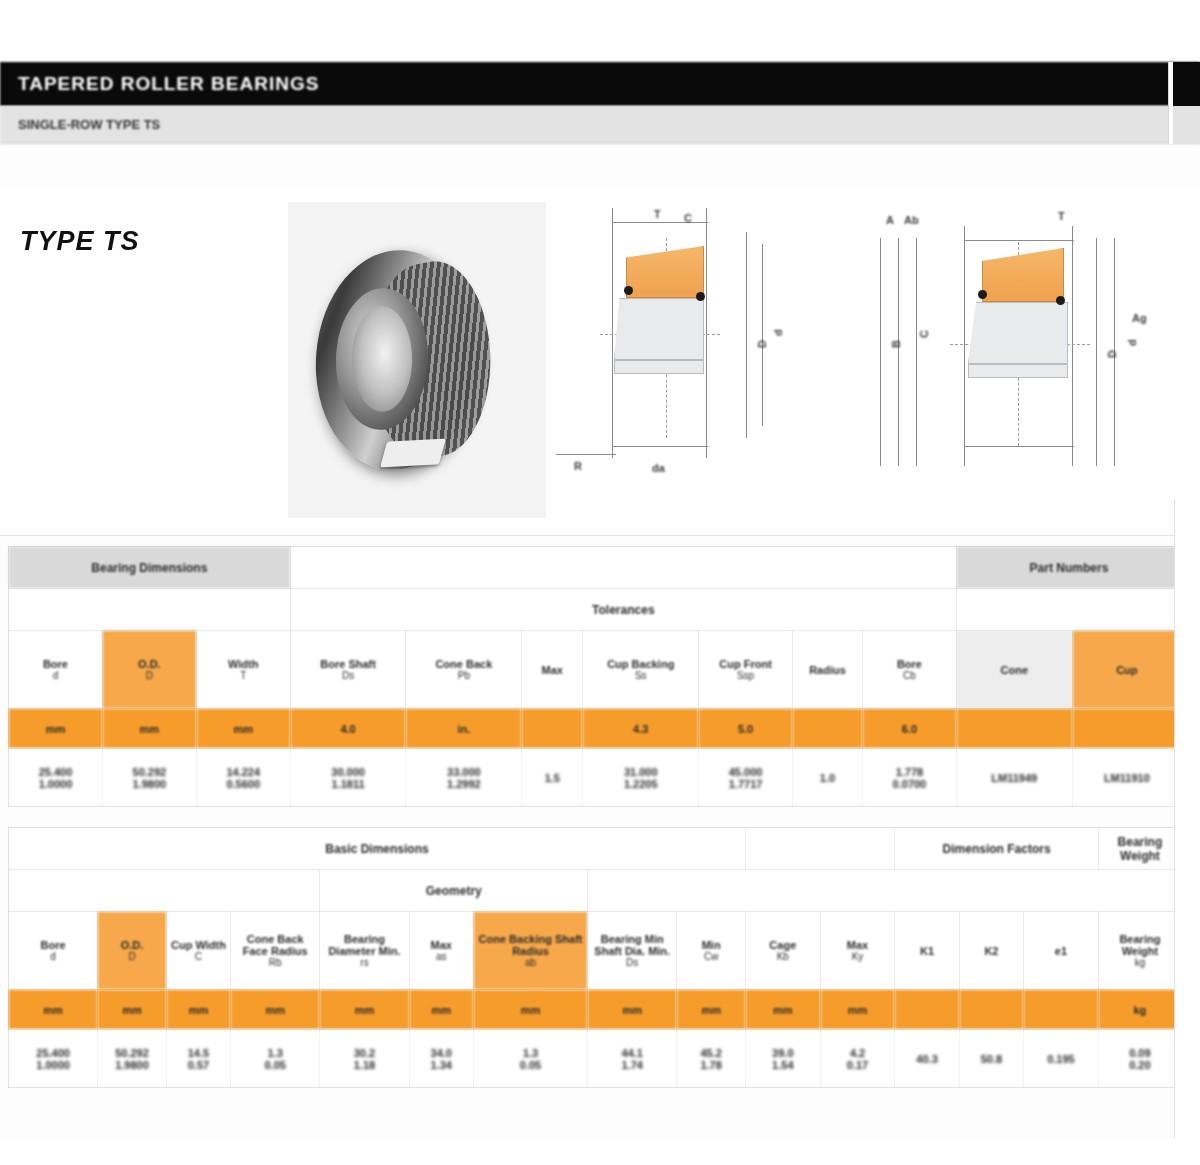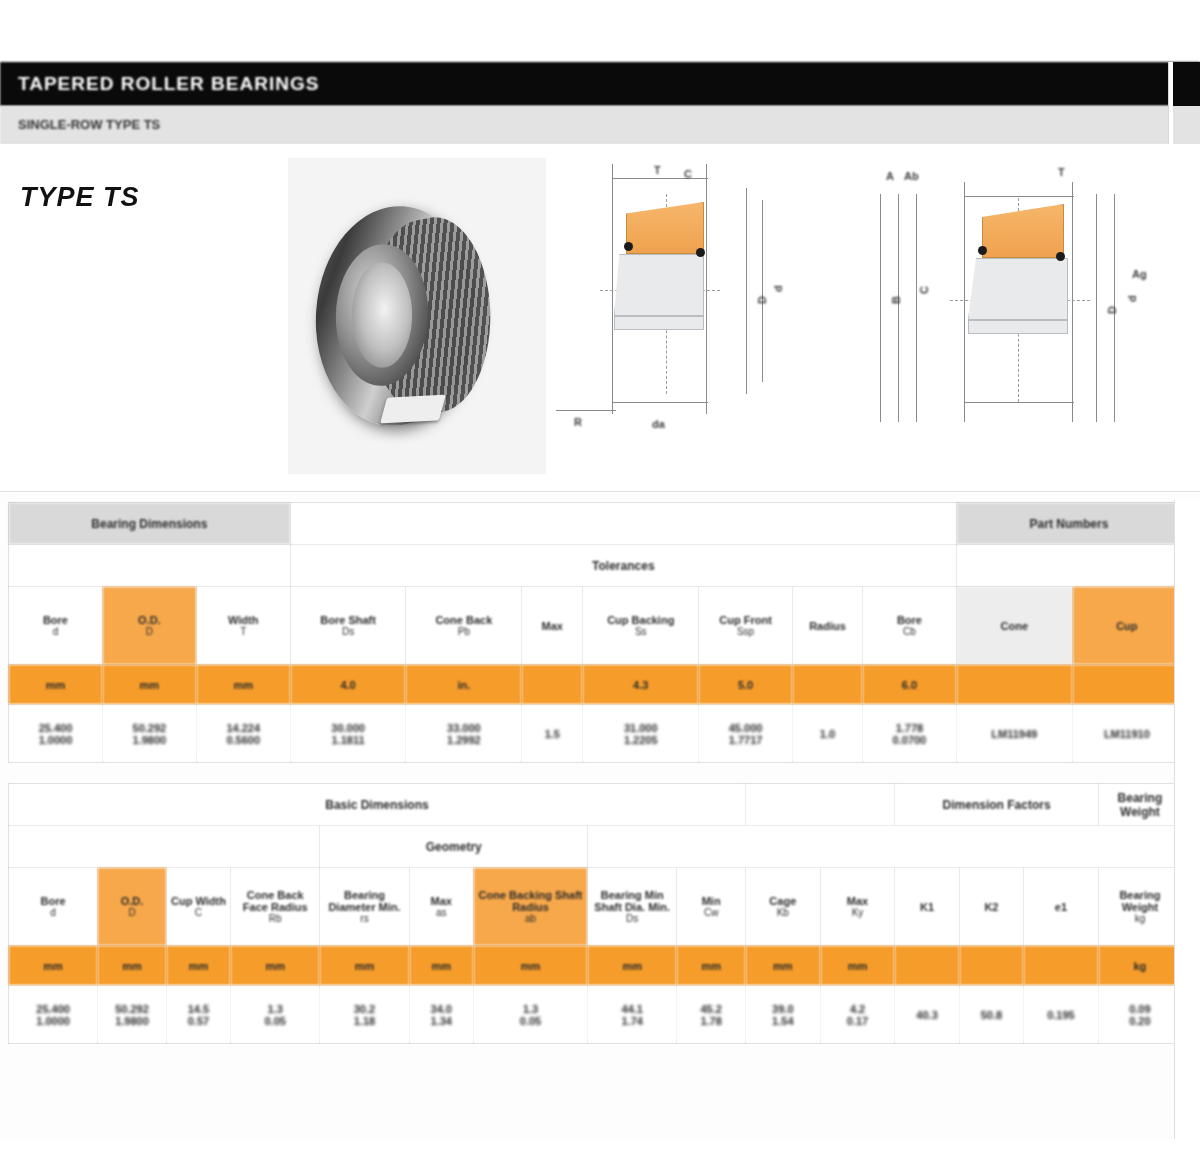"TYPE TS" .figband { margin-top: none -> 44px }
